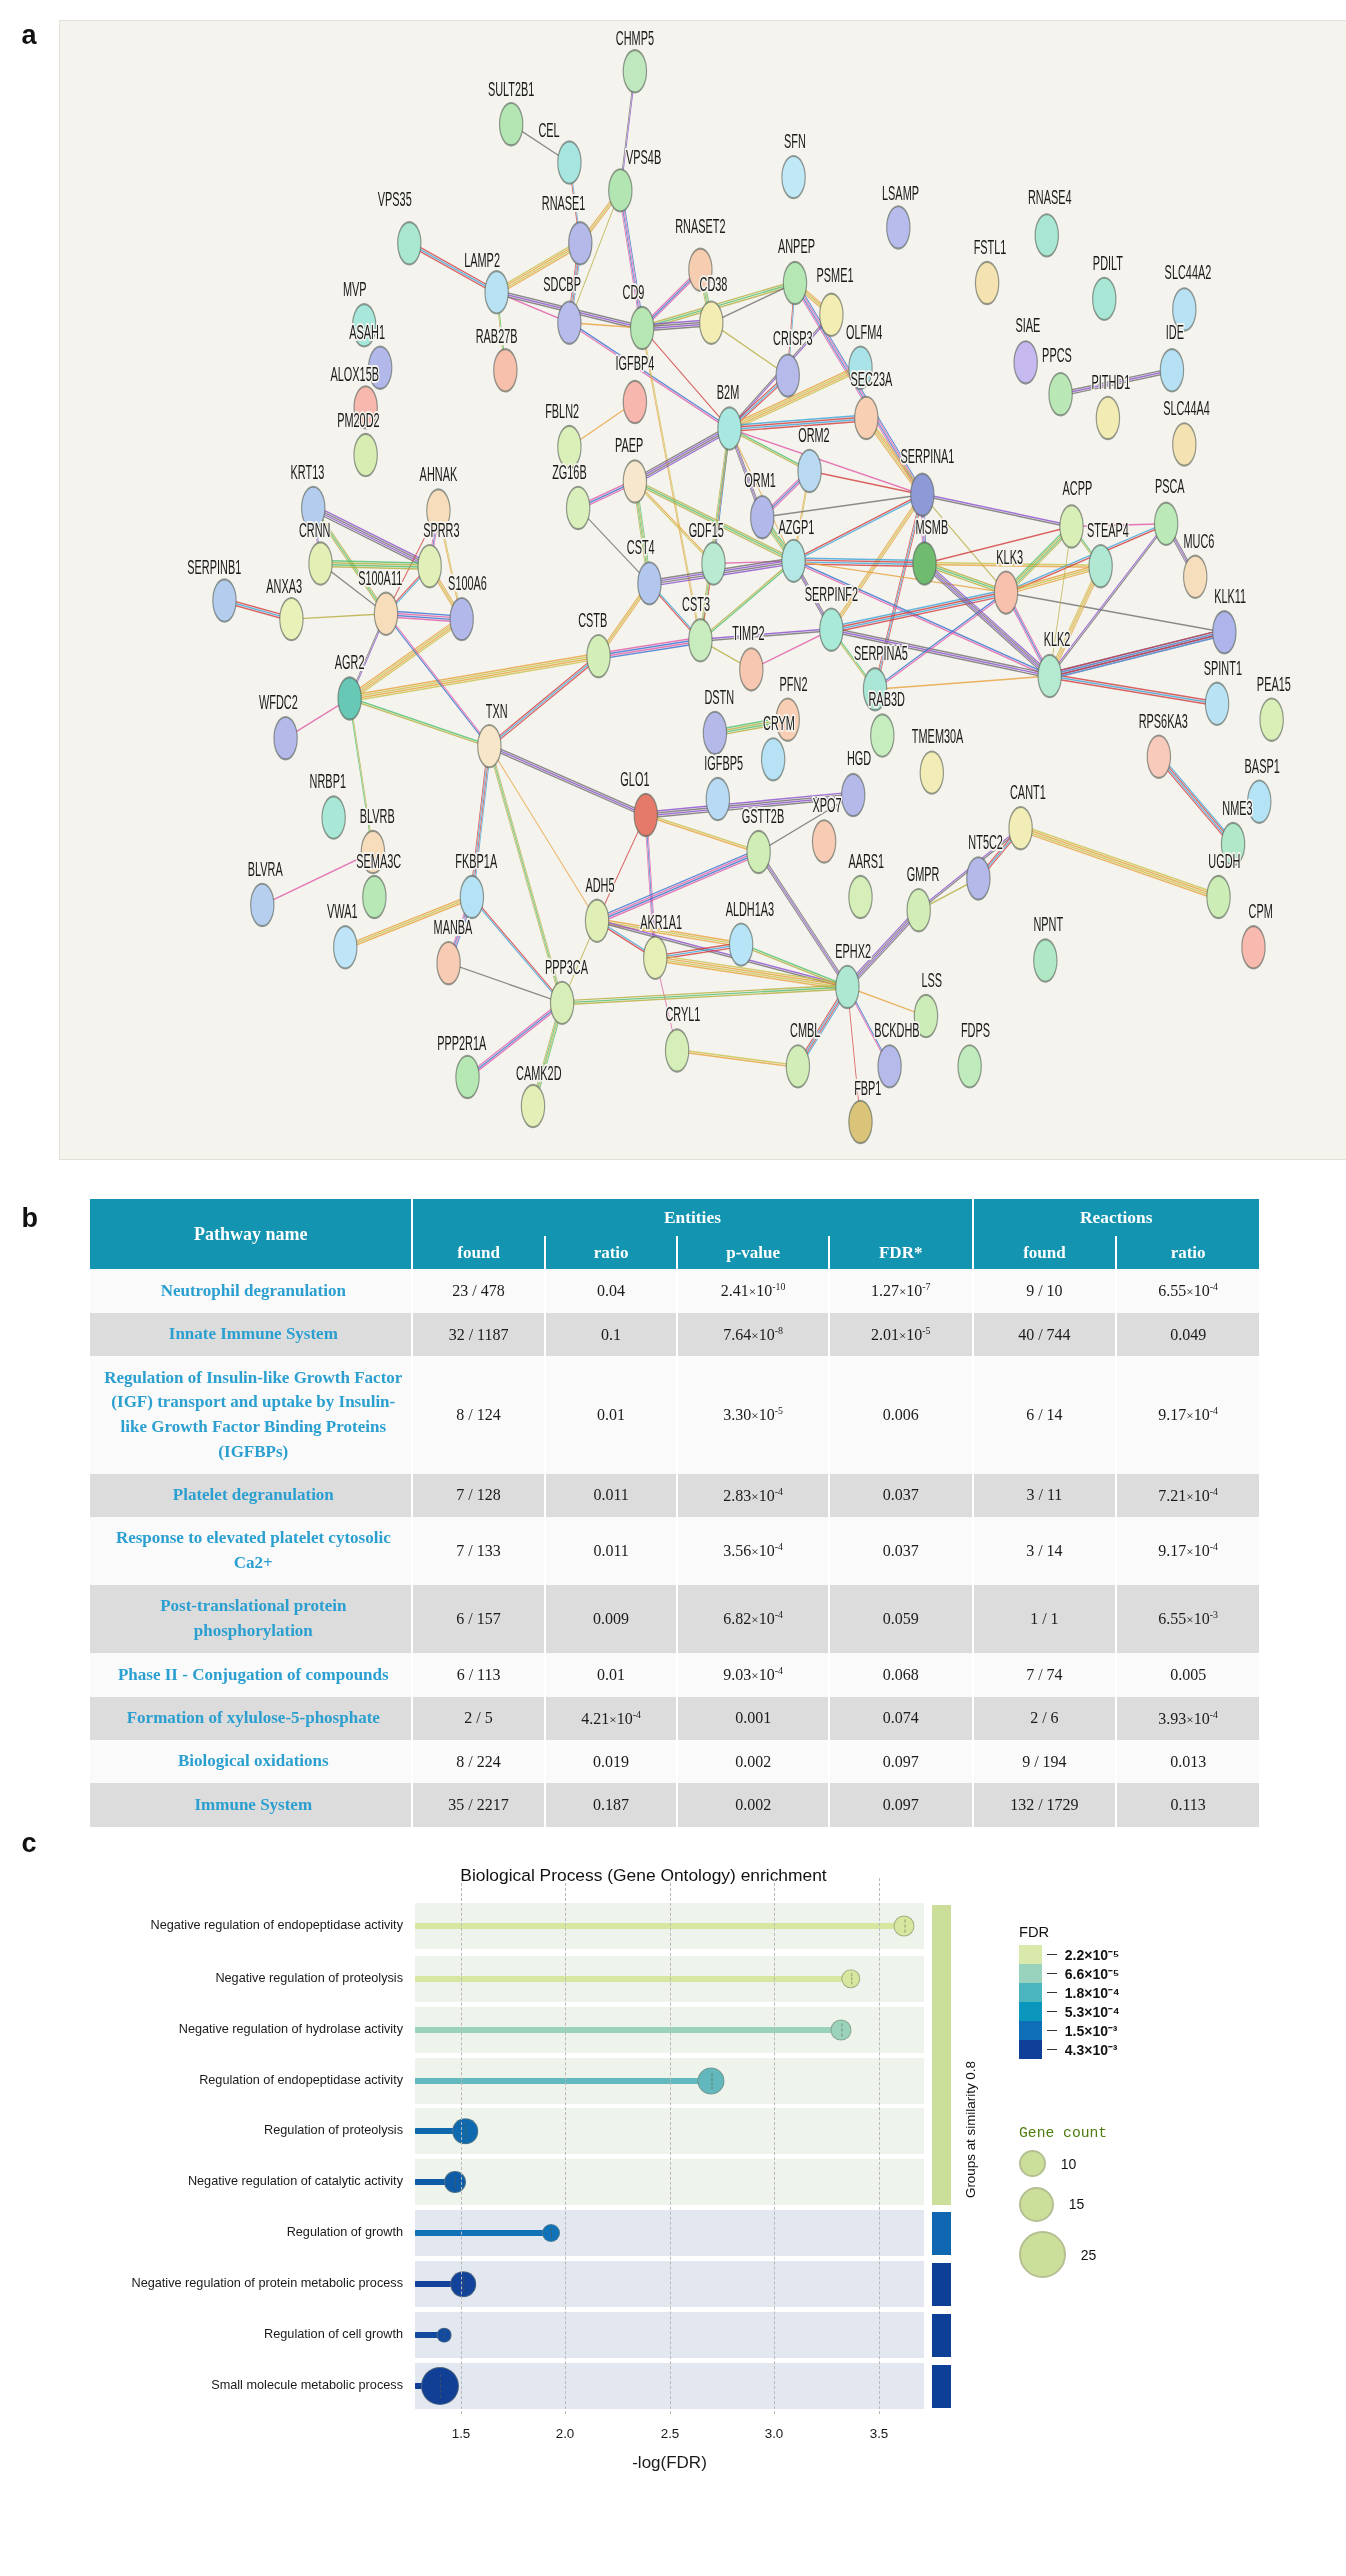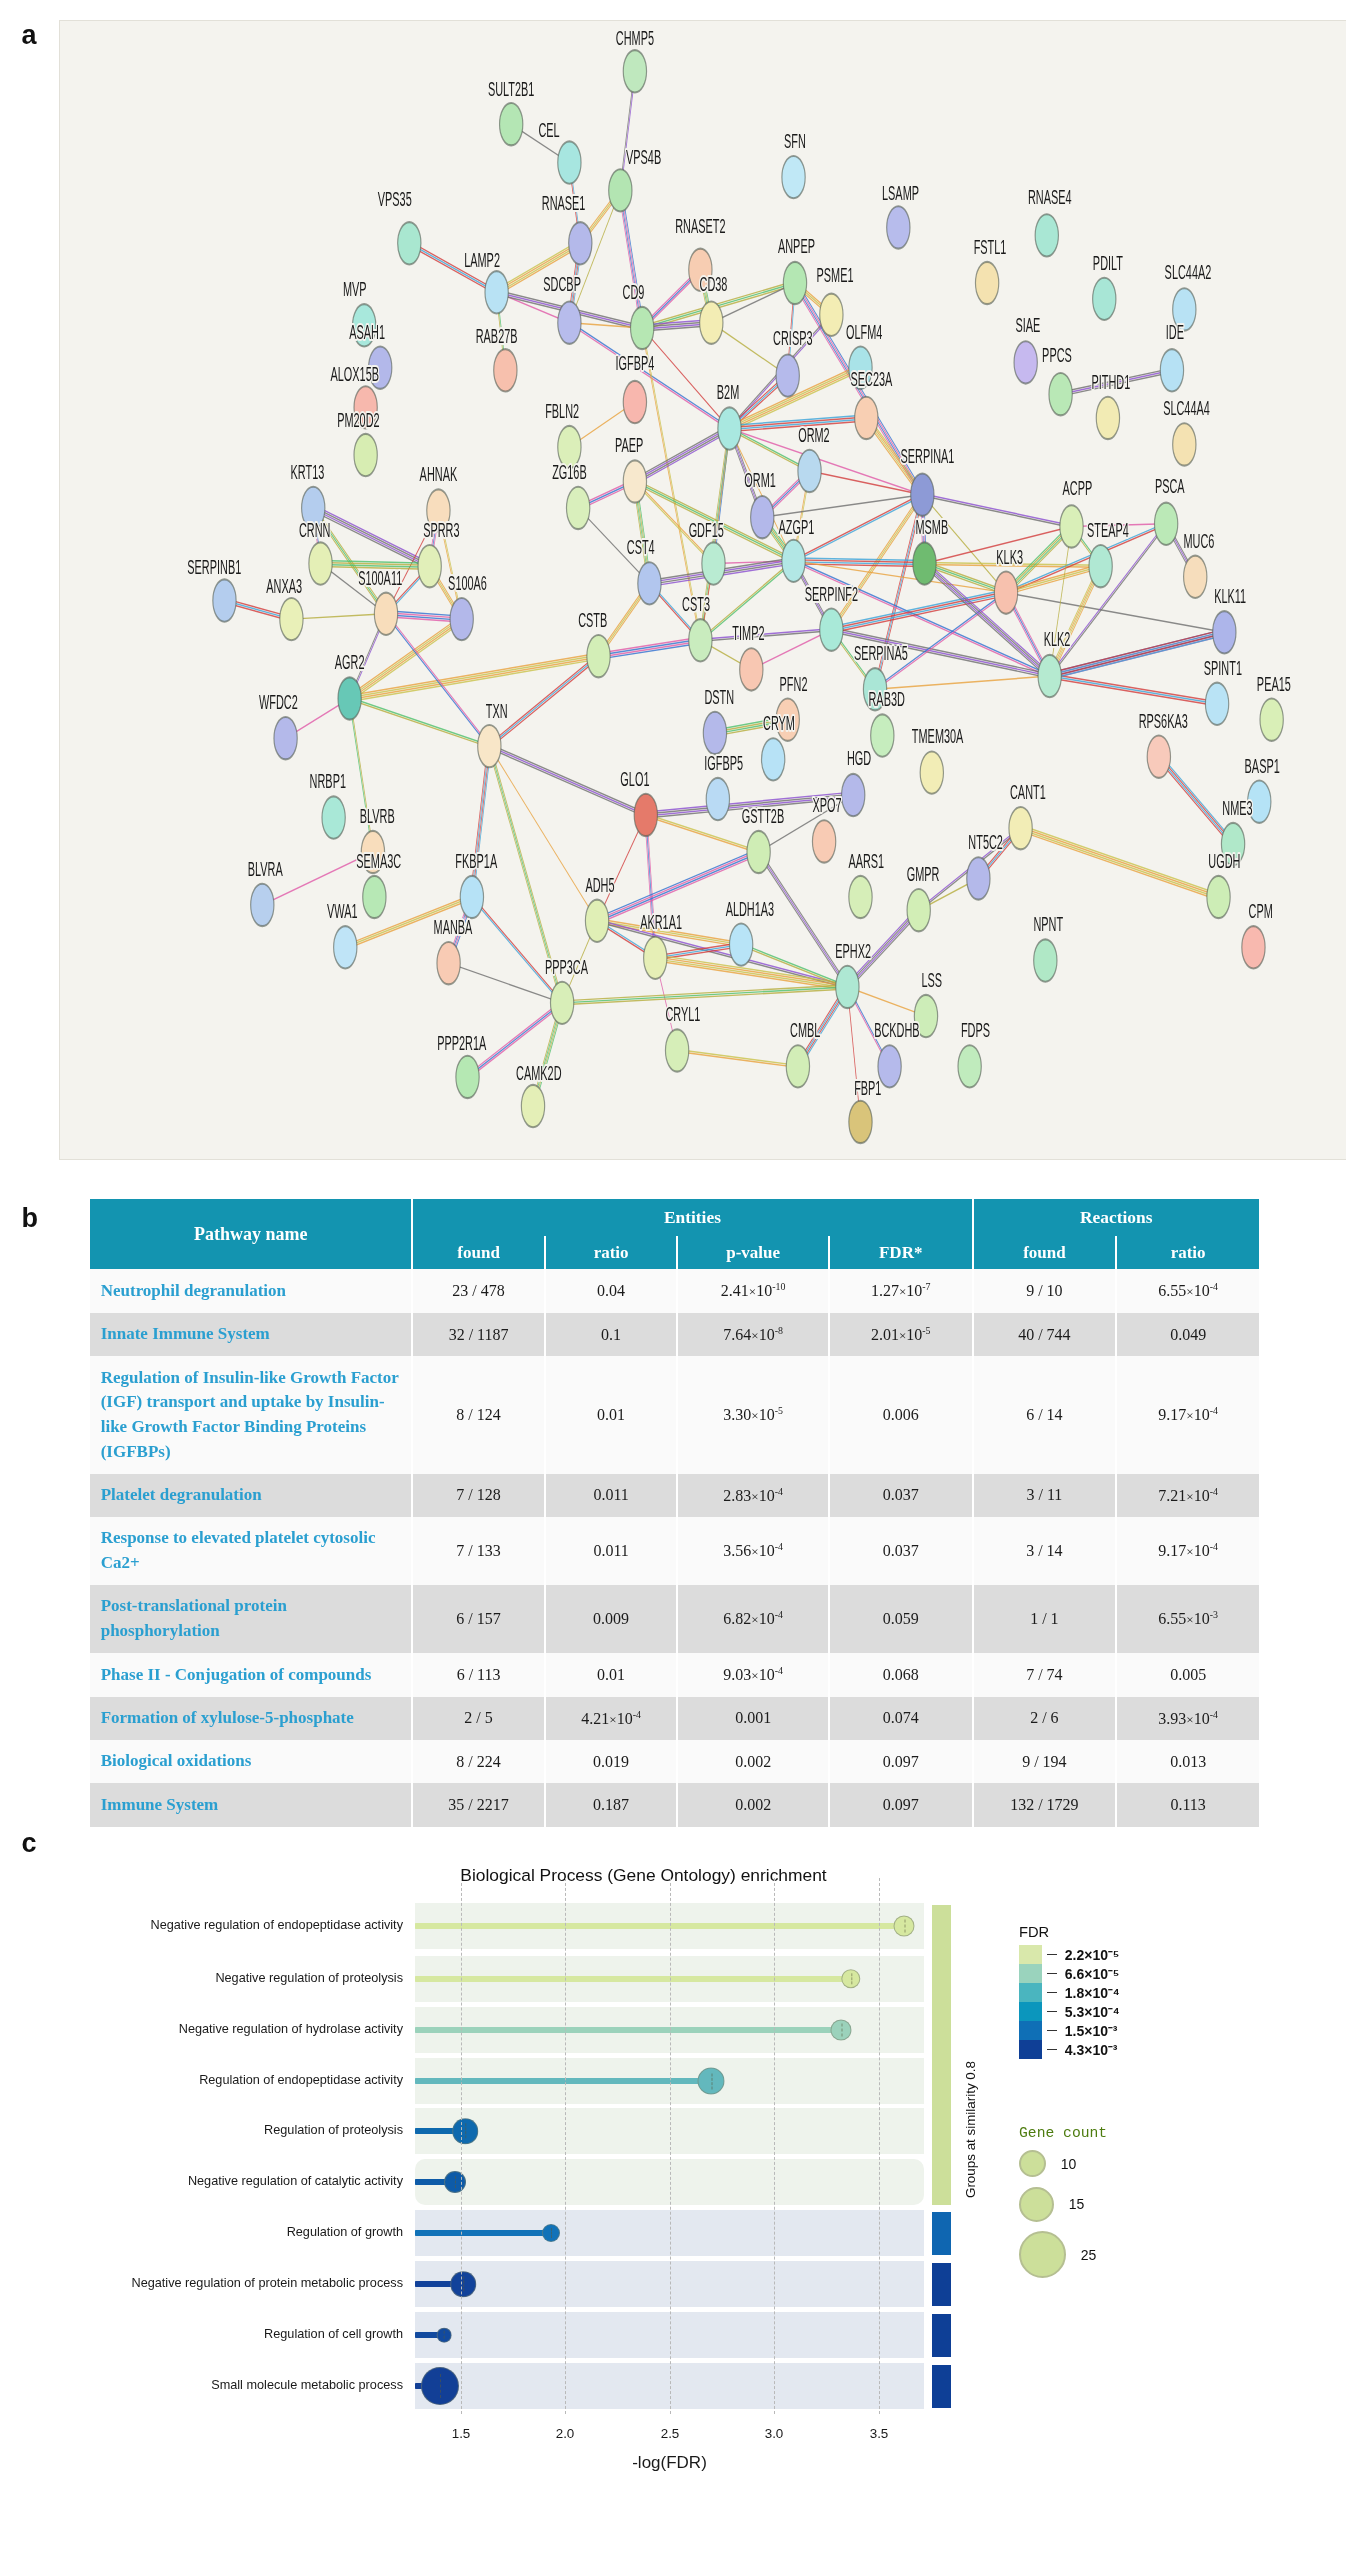"Neutrophil degranulation" table.pathway td.name { text-align: left -> center }
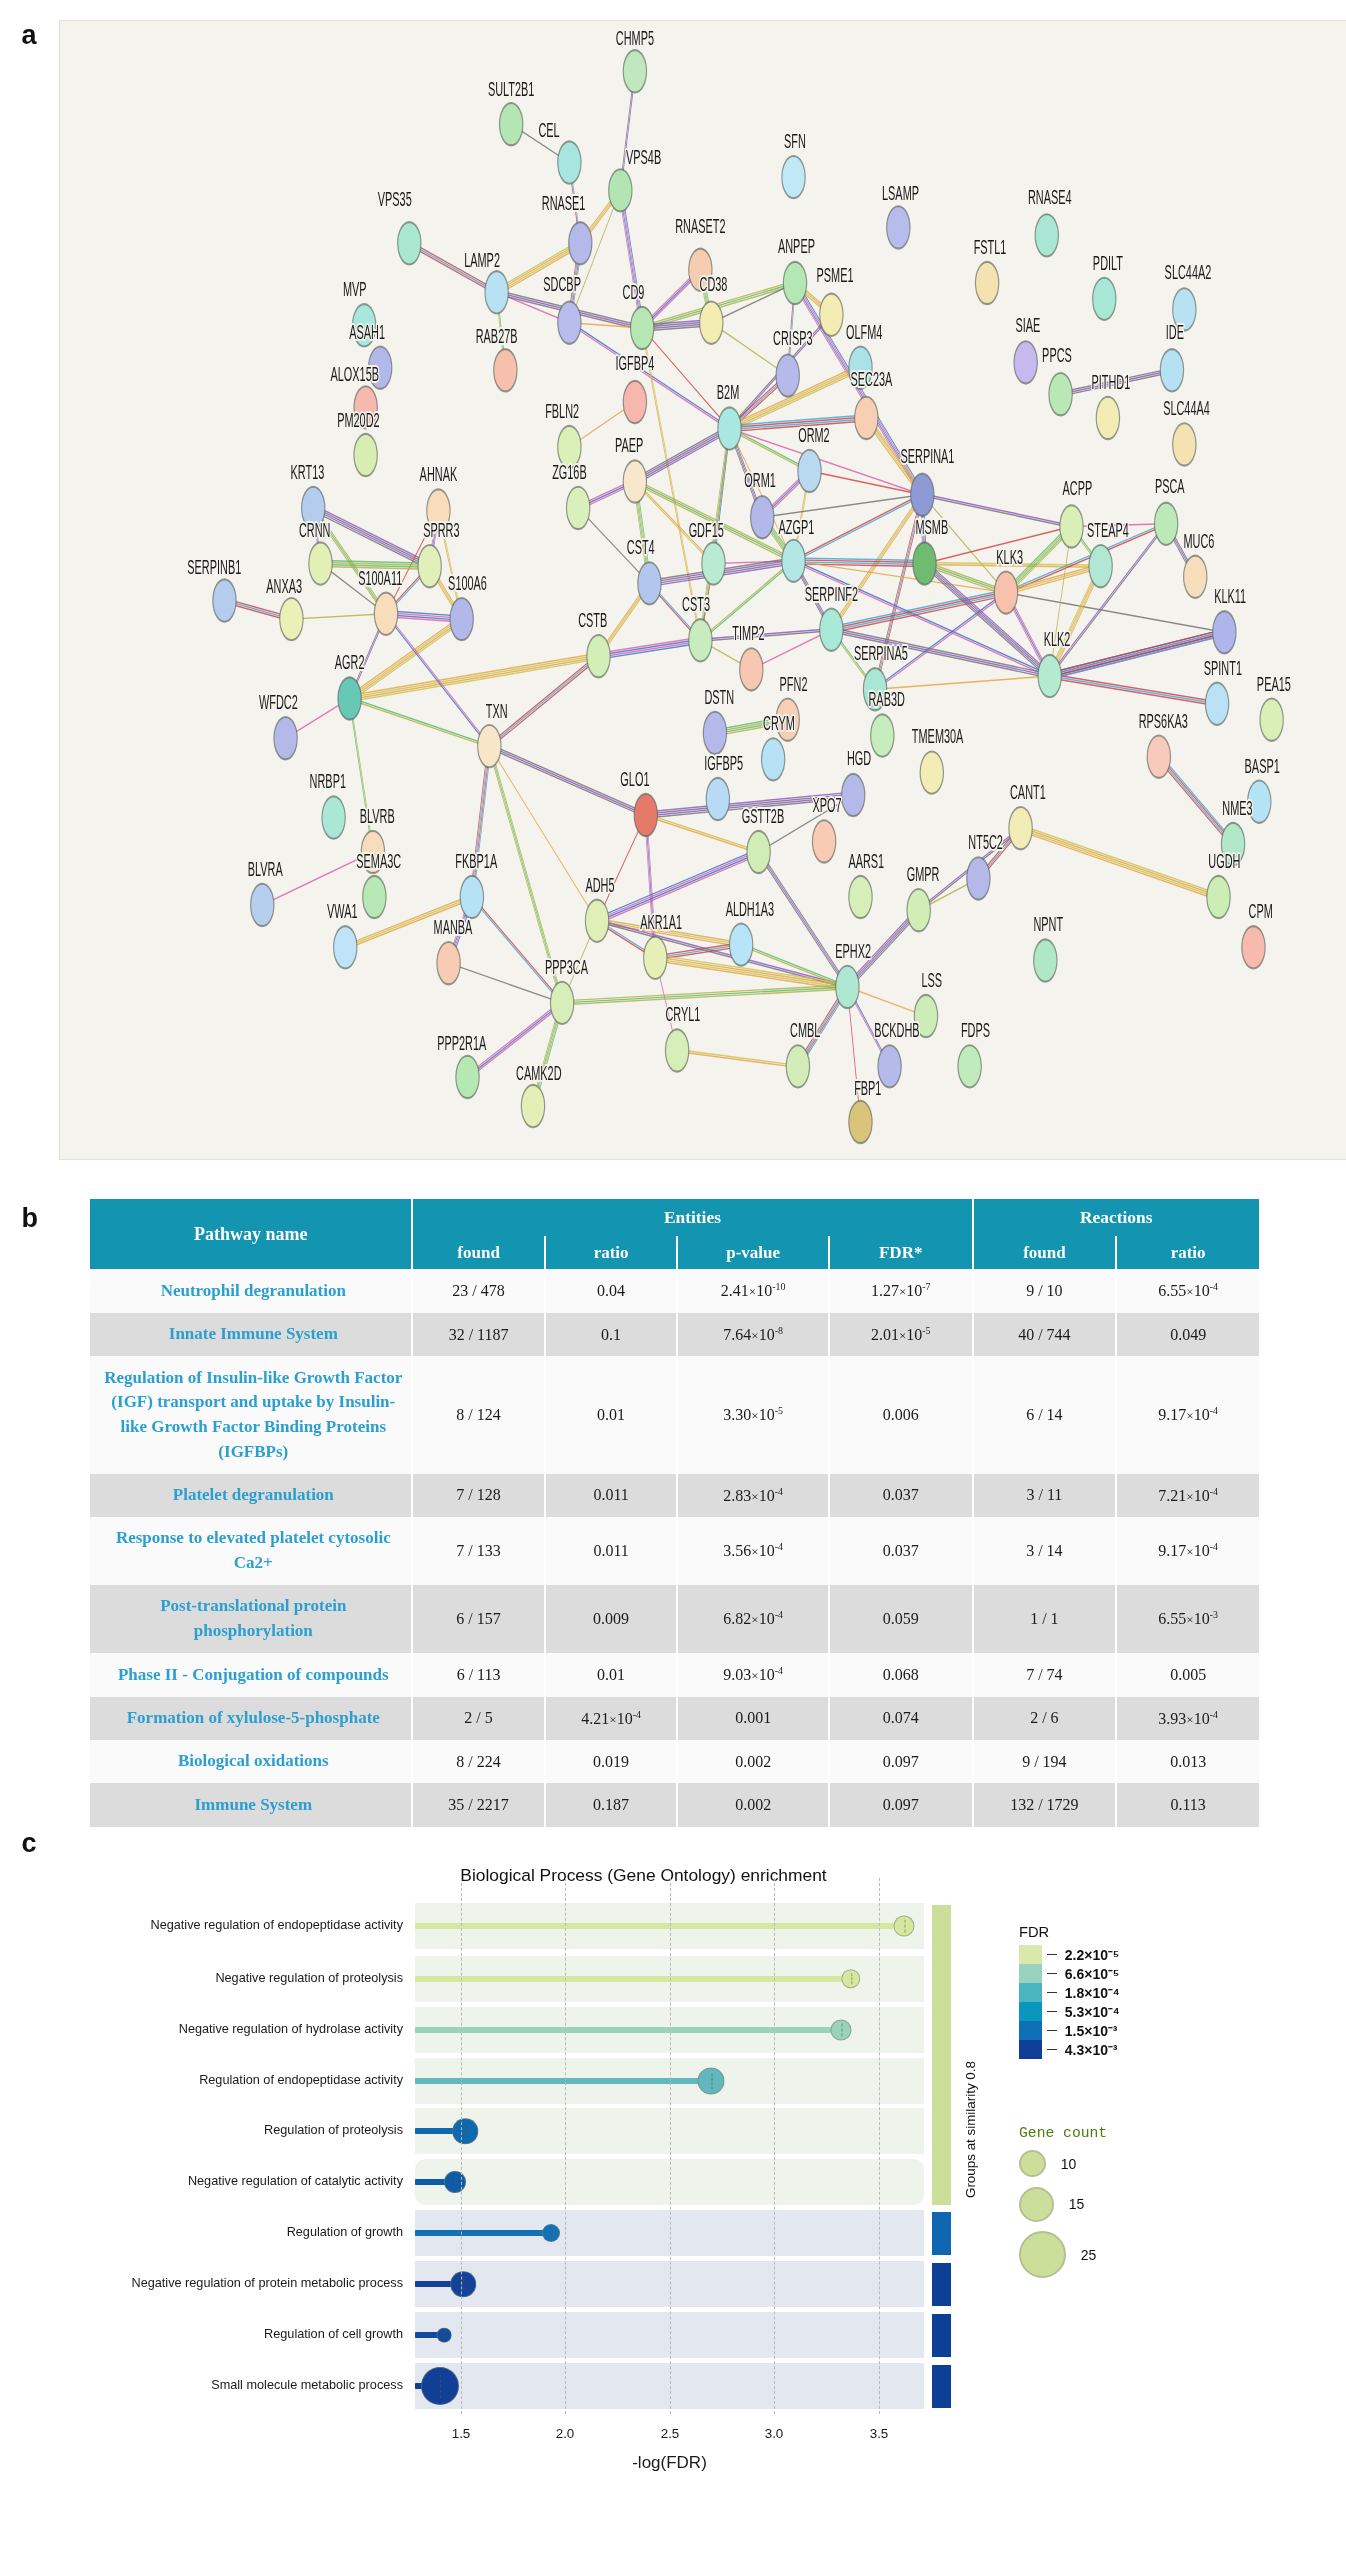"Negative regulation of catalytic" div.plot-row { border-radius: 10px -> none }
